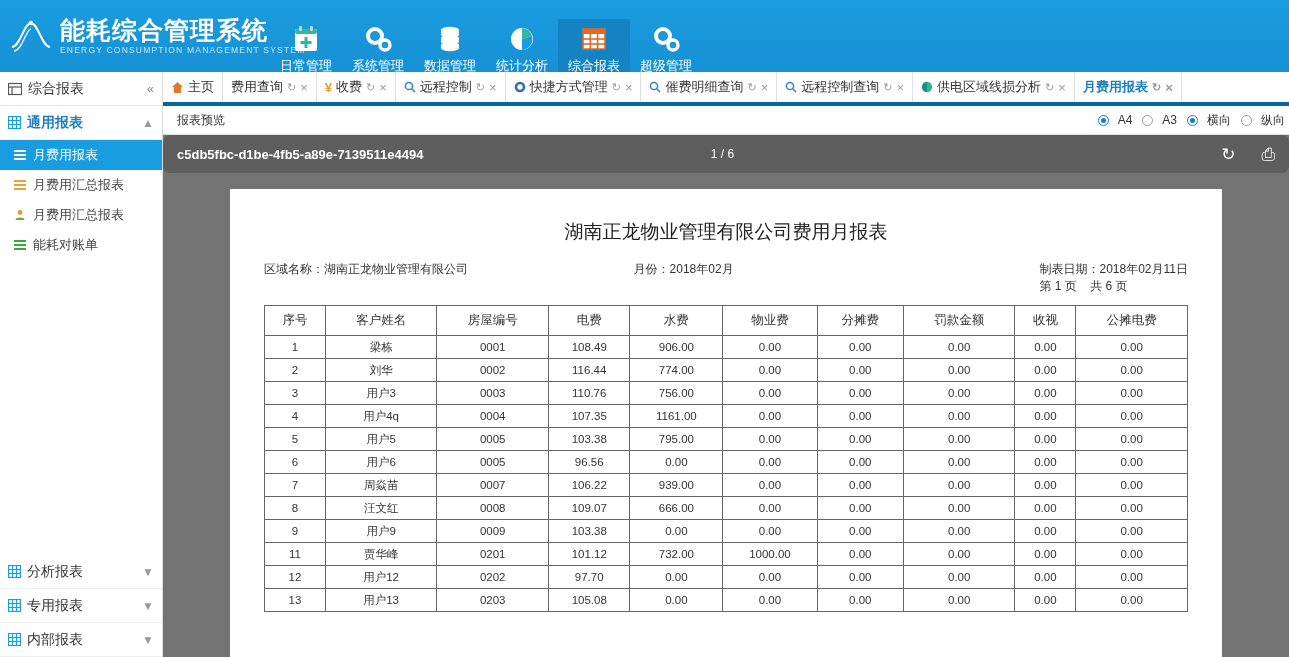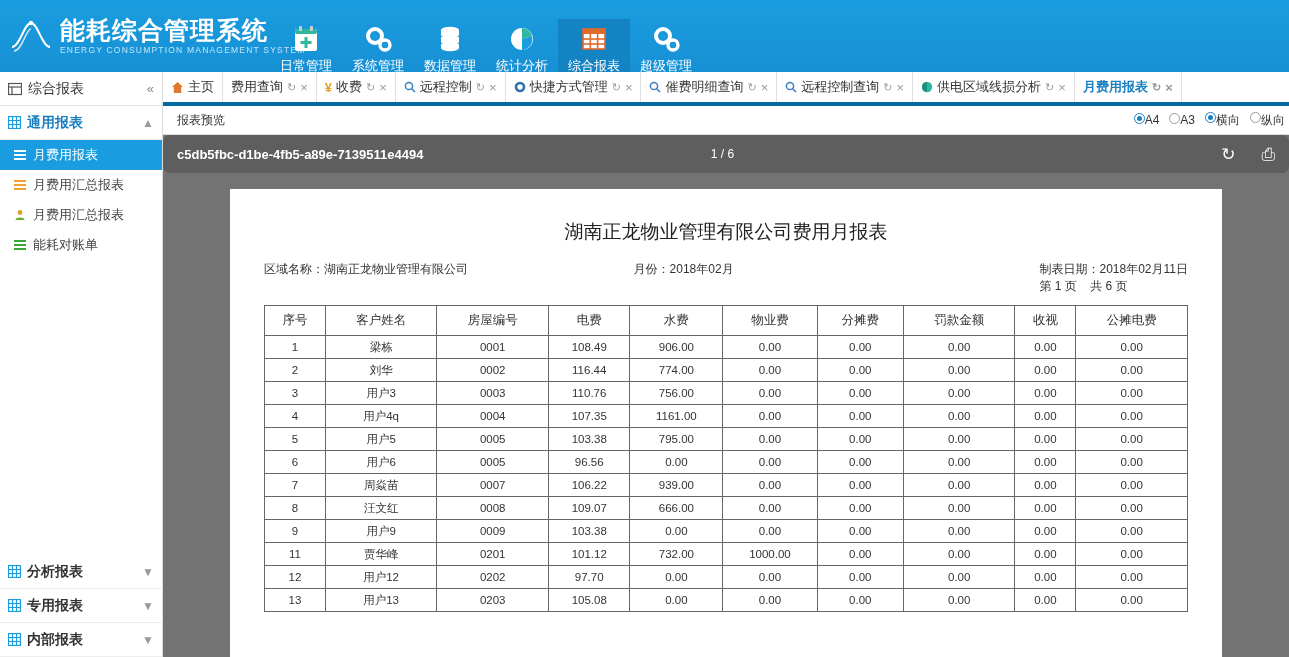"A4" .radio { align-items: flex-start -> center; gap: 0 -> 9px }
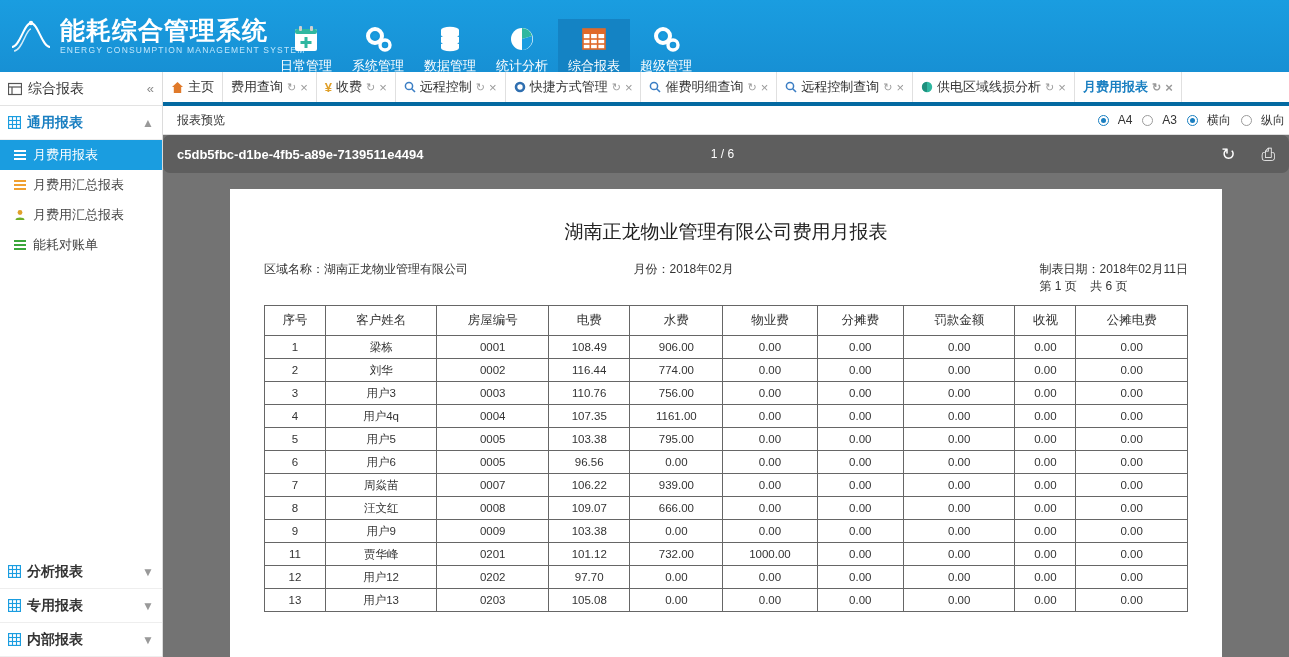"分析报表" .group-header.collapsed { font-weight: bold -> normal }
